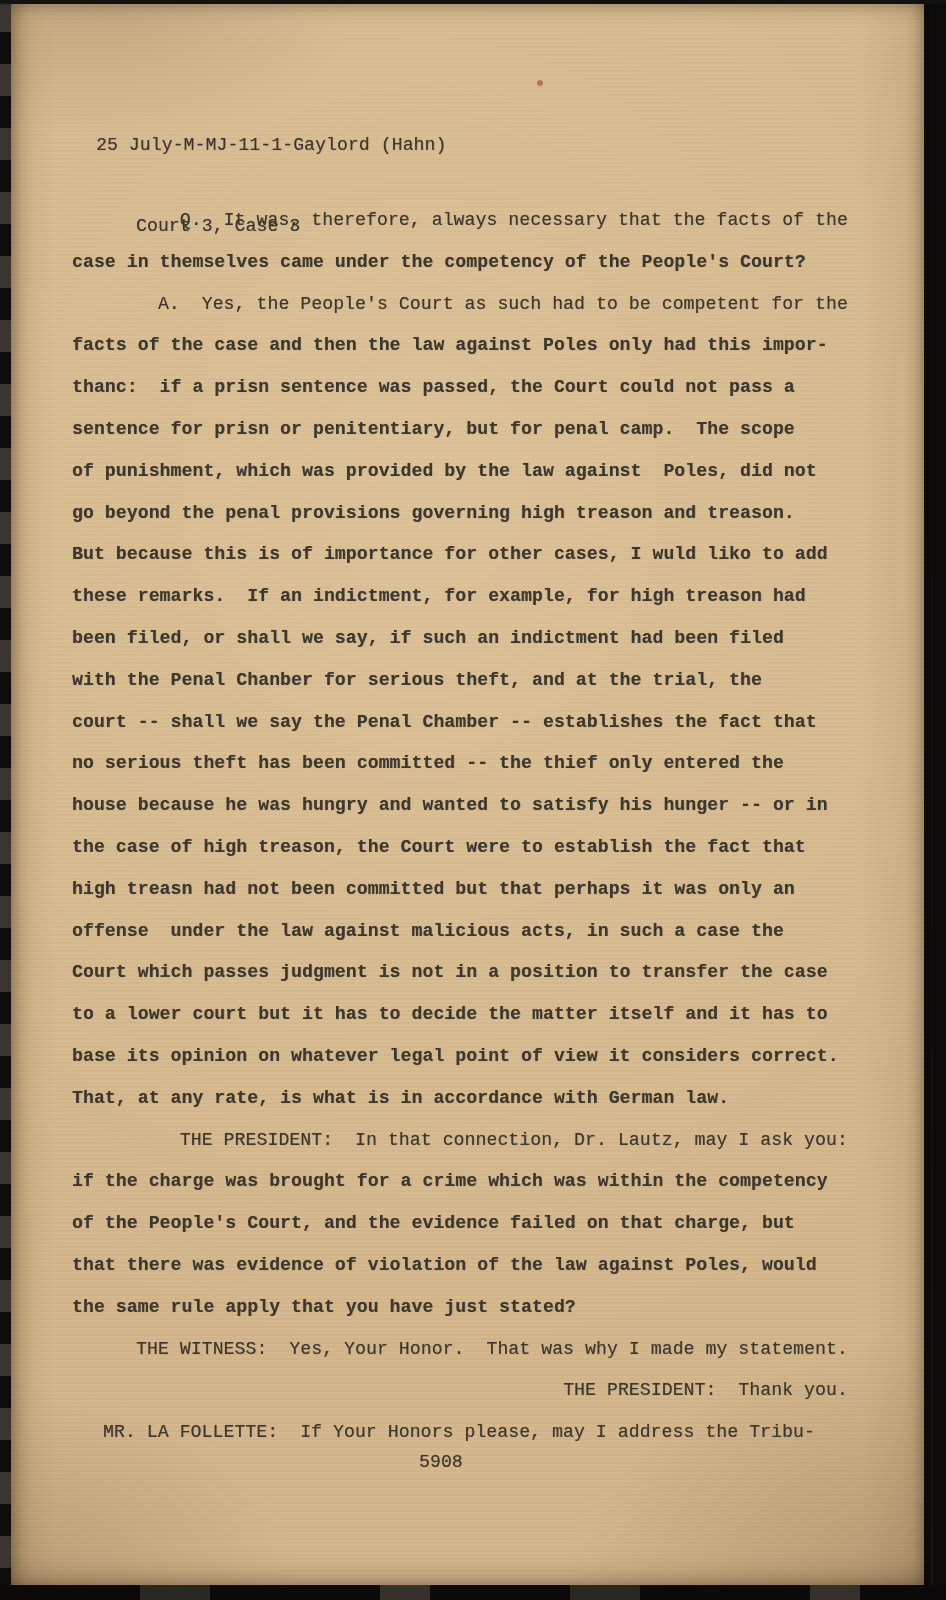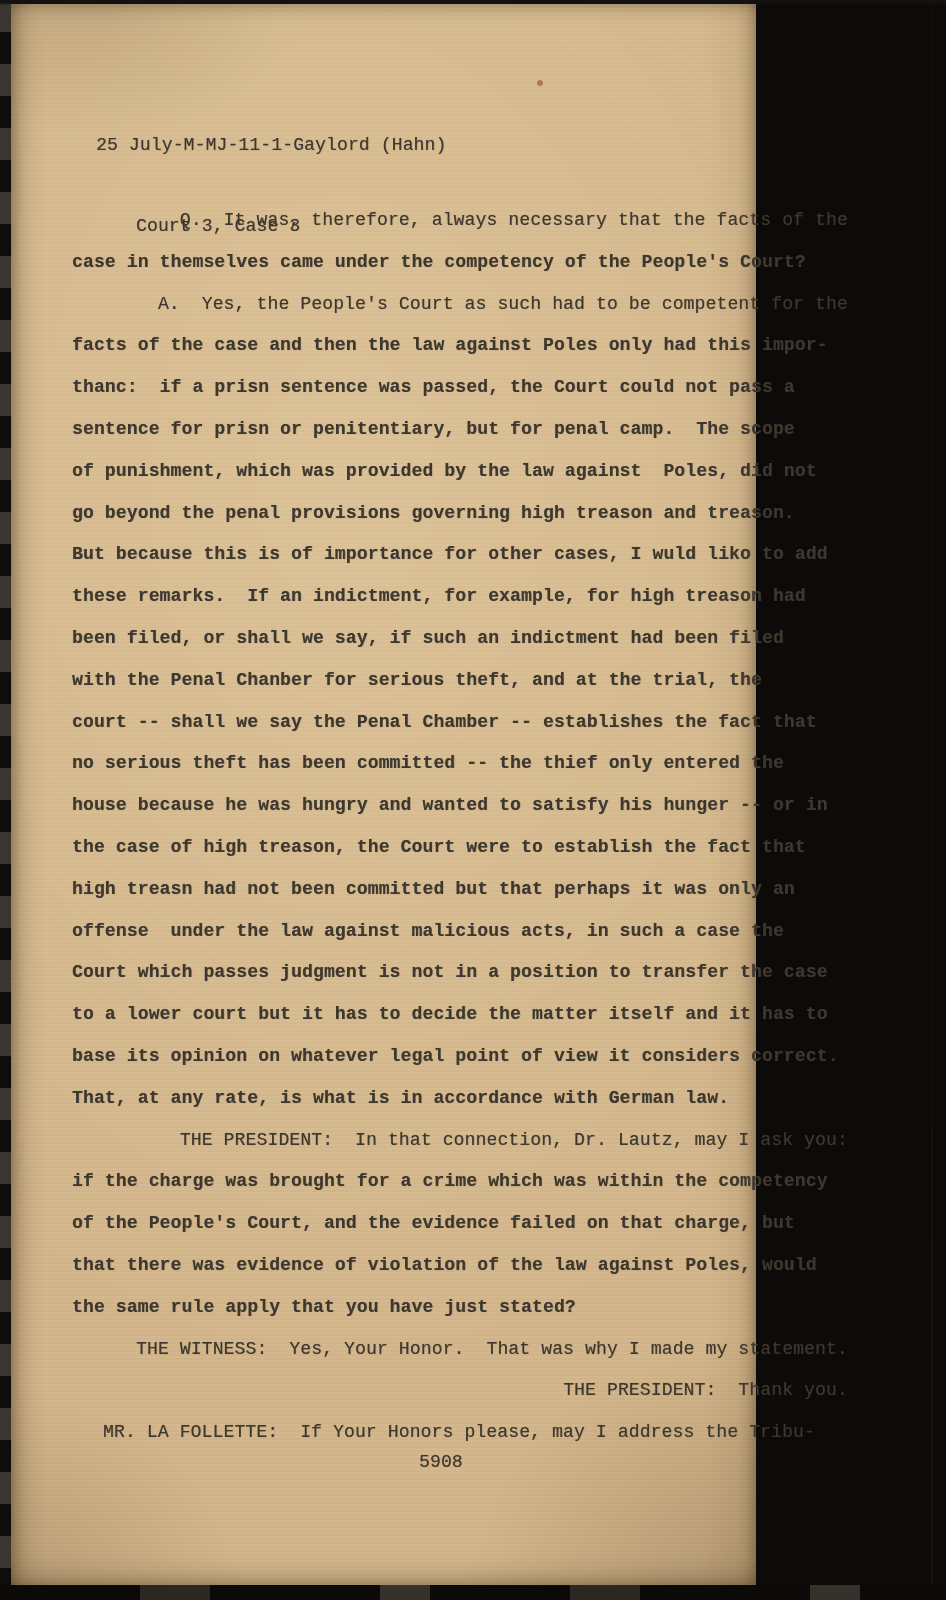"25 July-M-MJ-11-1-Gaylord (Hahn)" .paper { width: 745px -> 913px }
